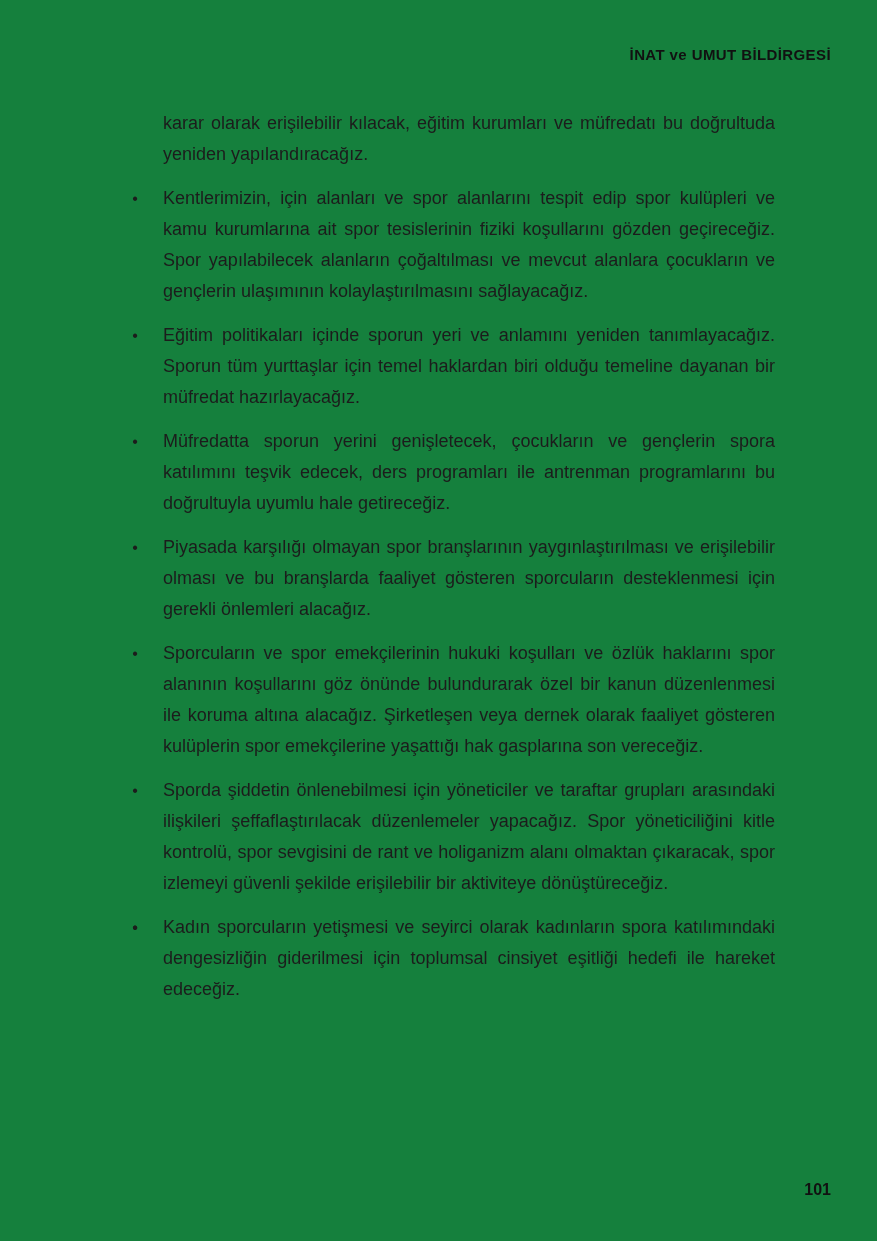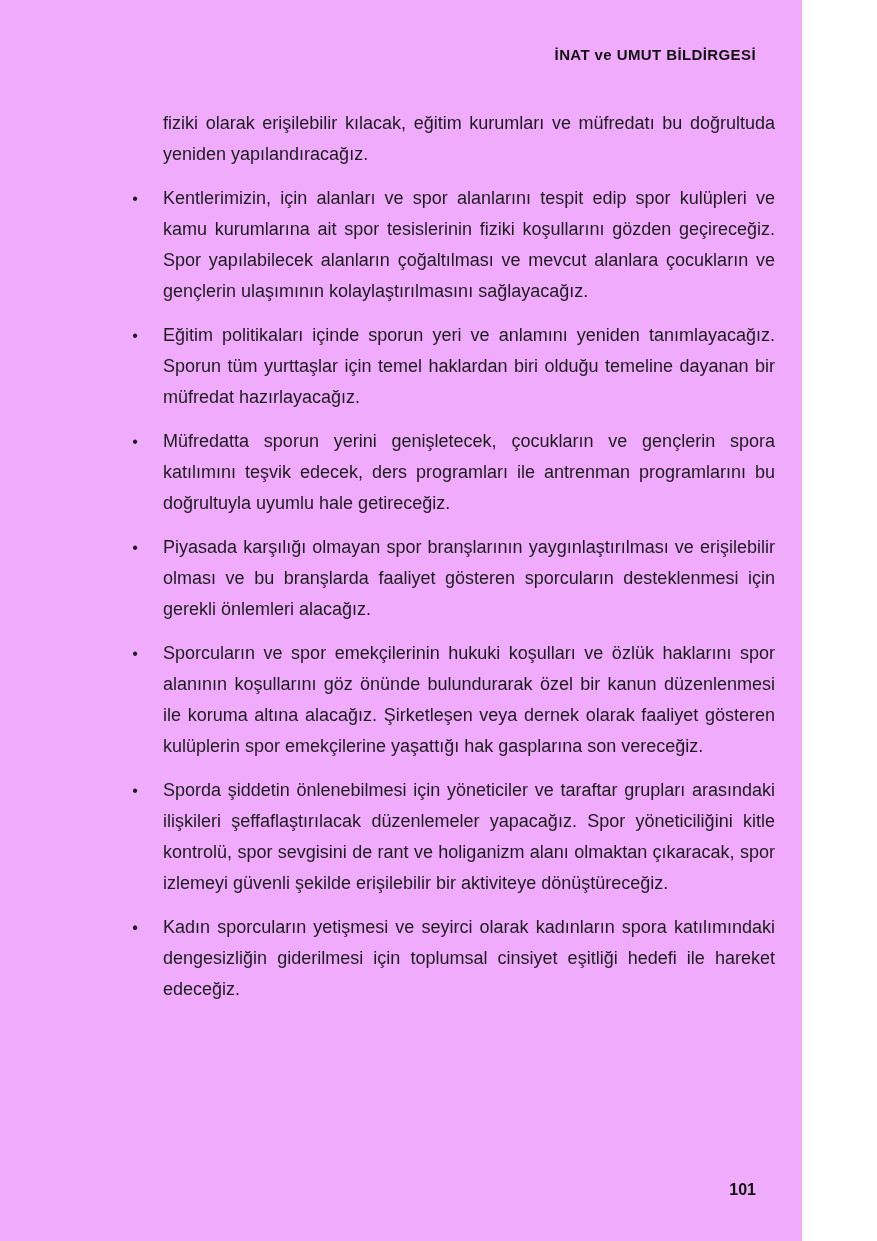"İNAT ve UMUT BİLDİRGESİ" .page { background: #f0abfc -> #15803d; width: 802px -> 877px }
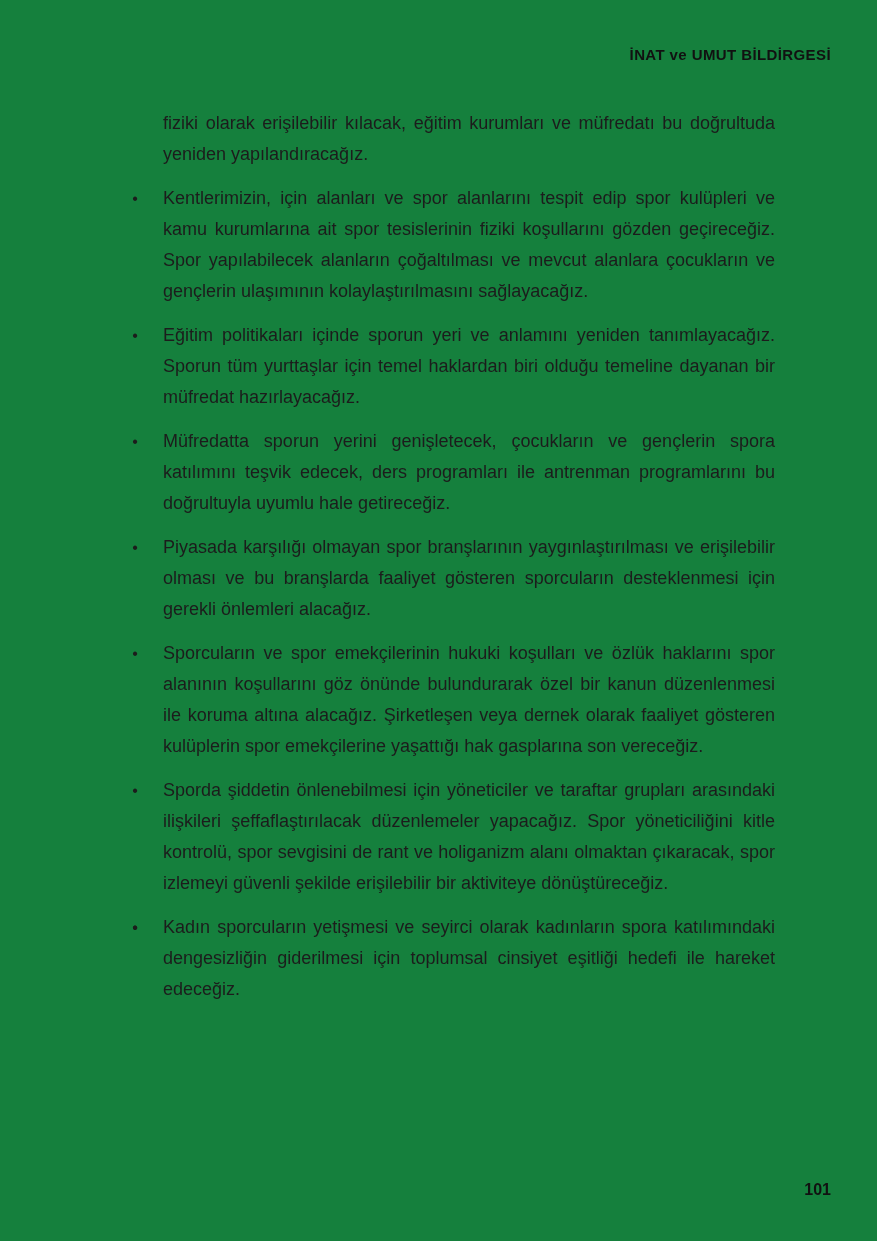"fiziki olarak erişilebilir kılacak," p.intro { text: fiziki -> karar }
